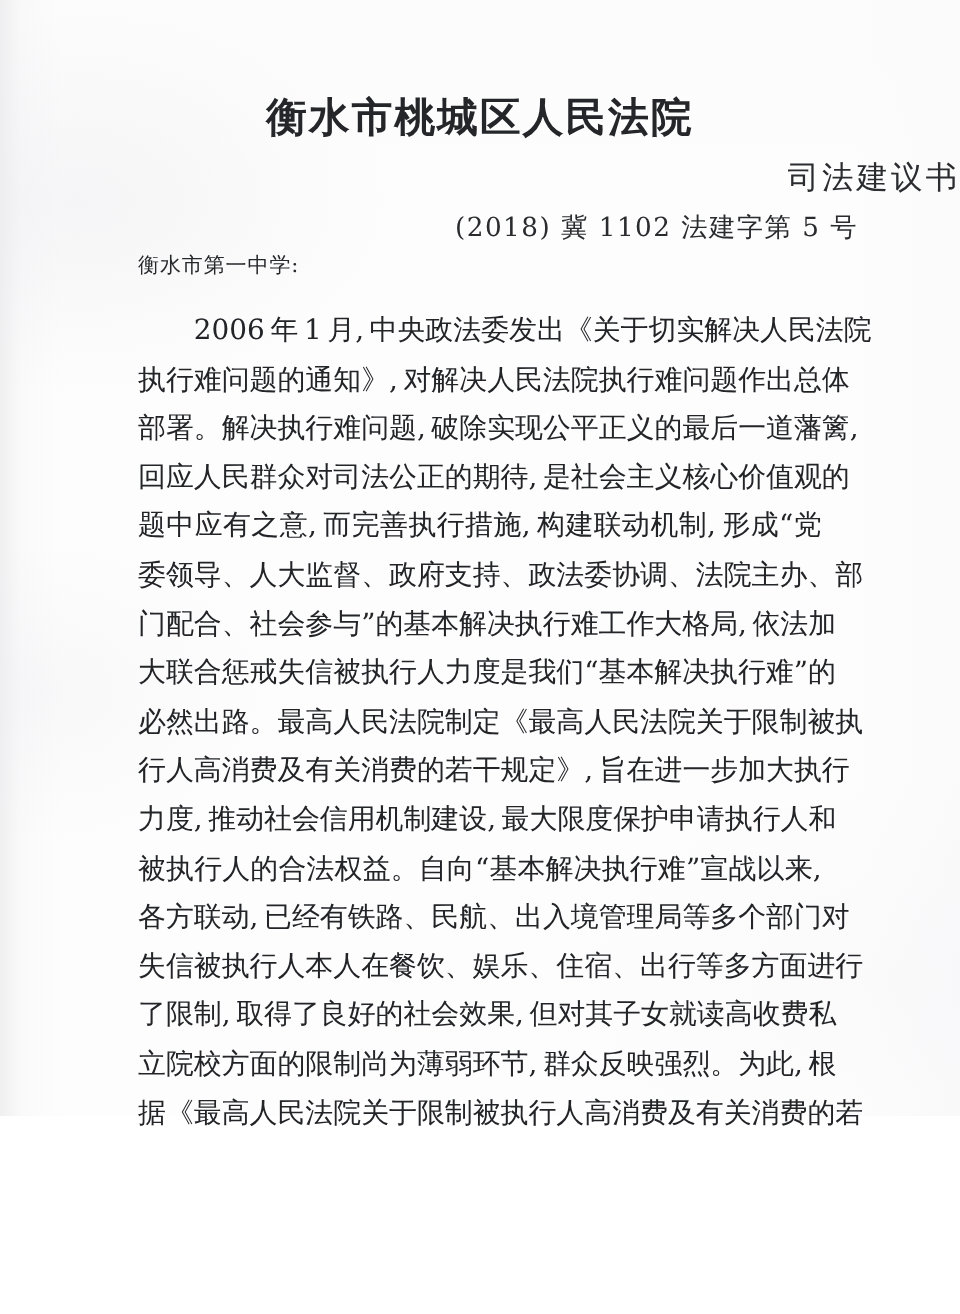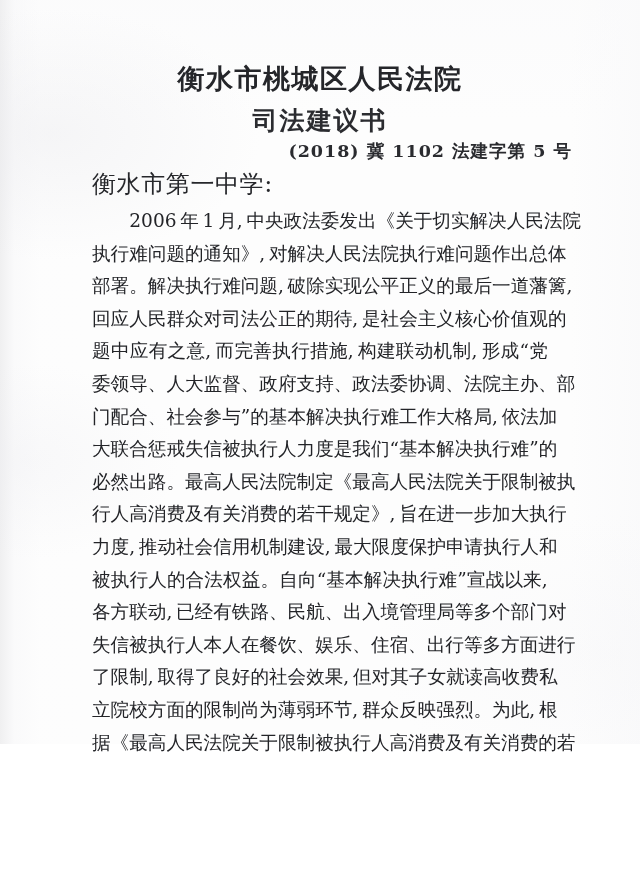"司法建议书" .doc-subtitle { font-size: 25px -> 21px; font-weight: bold -> normal; text-align: none -> right }
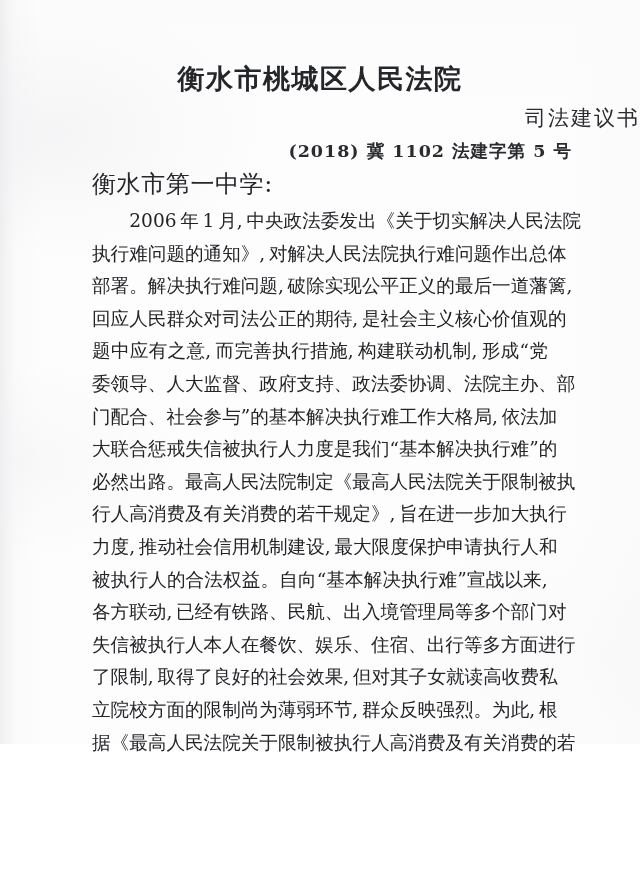"(2018) 冀 1102 法建字第 5" .doc-number { font-weight: bold -> none }
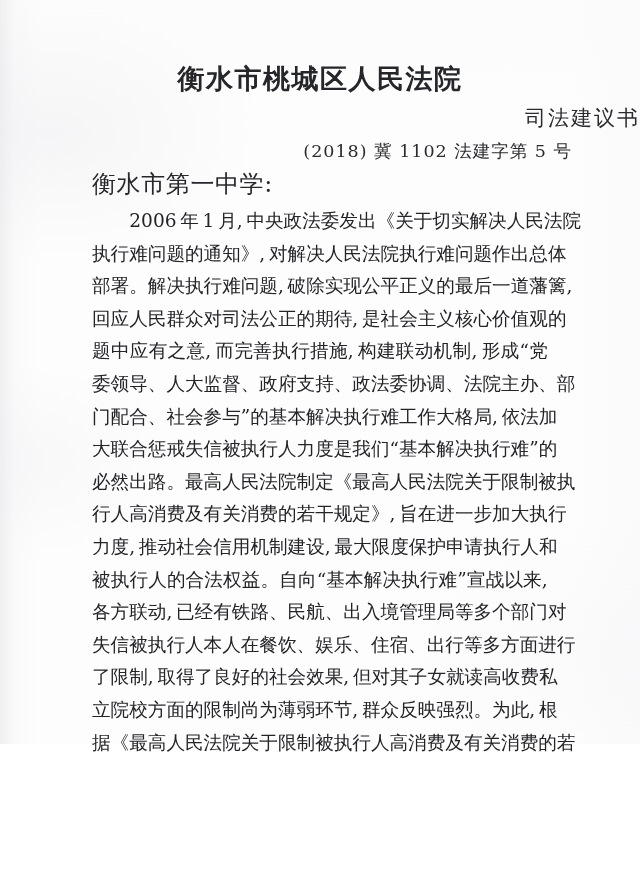"衡水市第一中学:" .recipient { font-size: 24px -> 14px }
